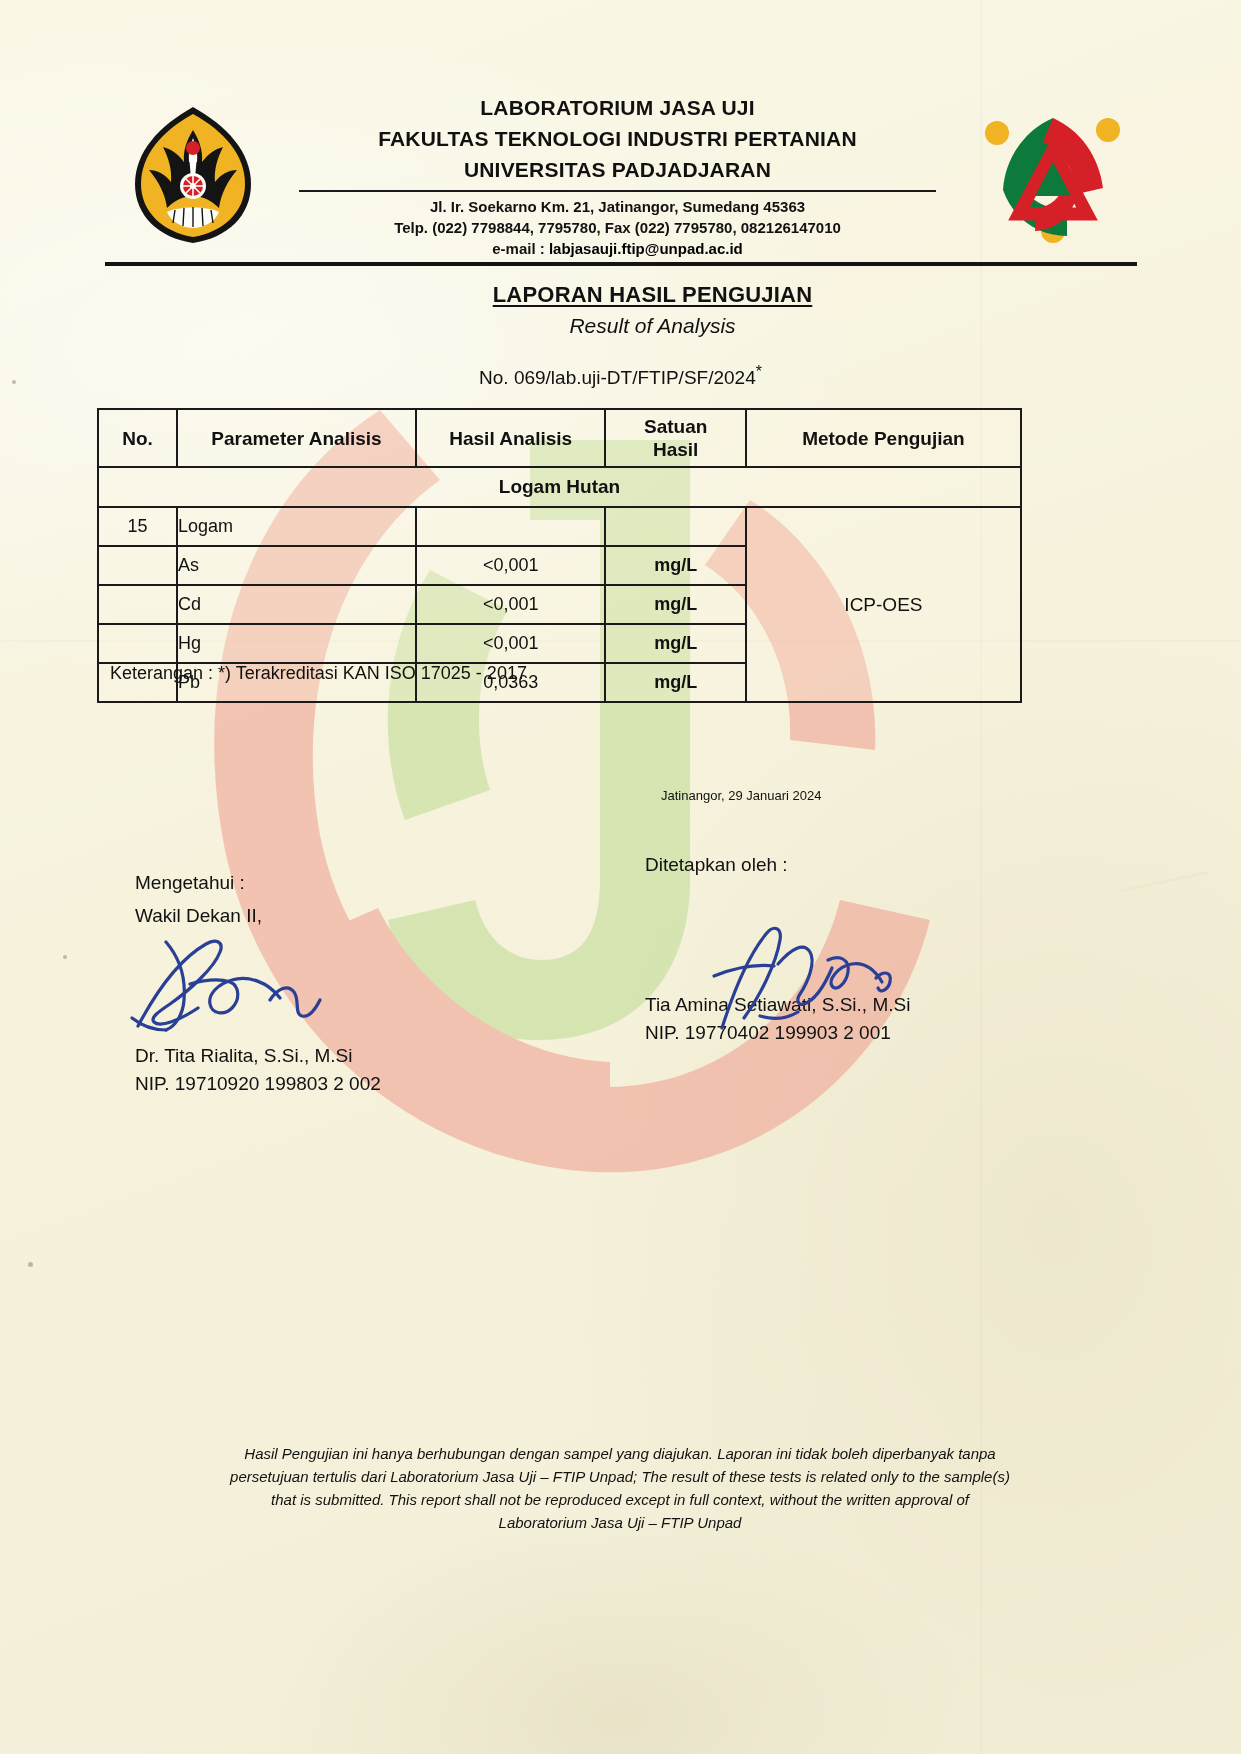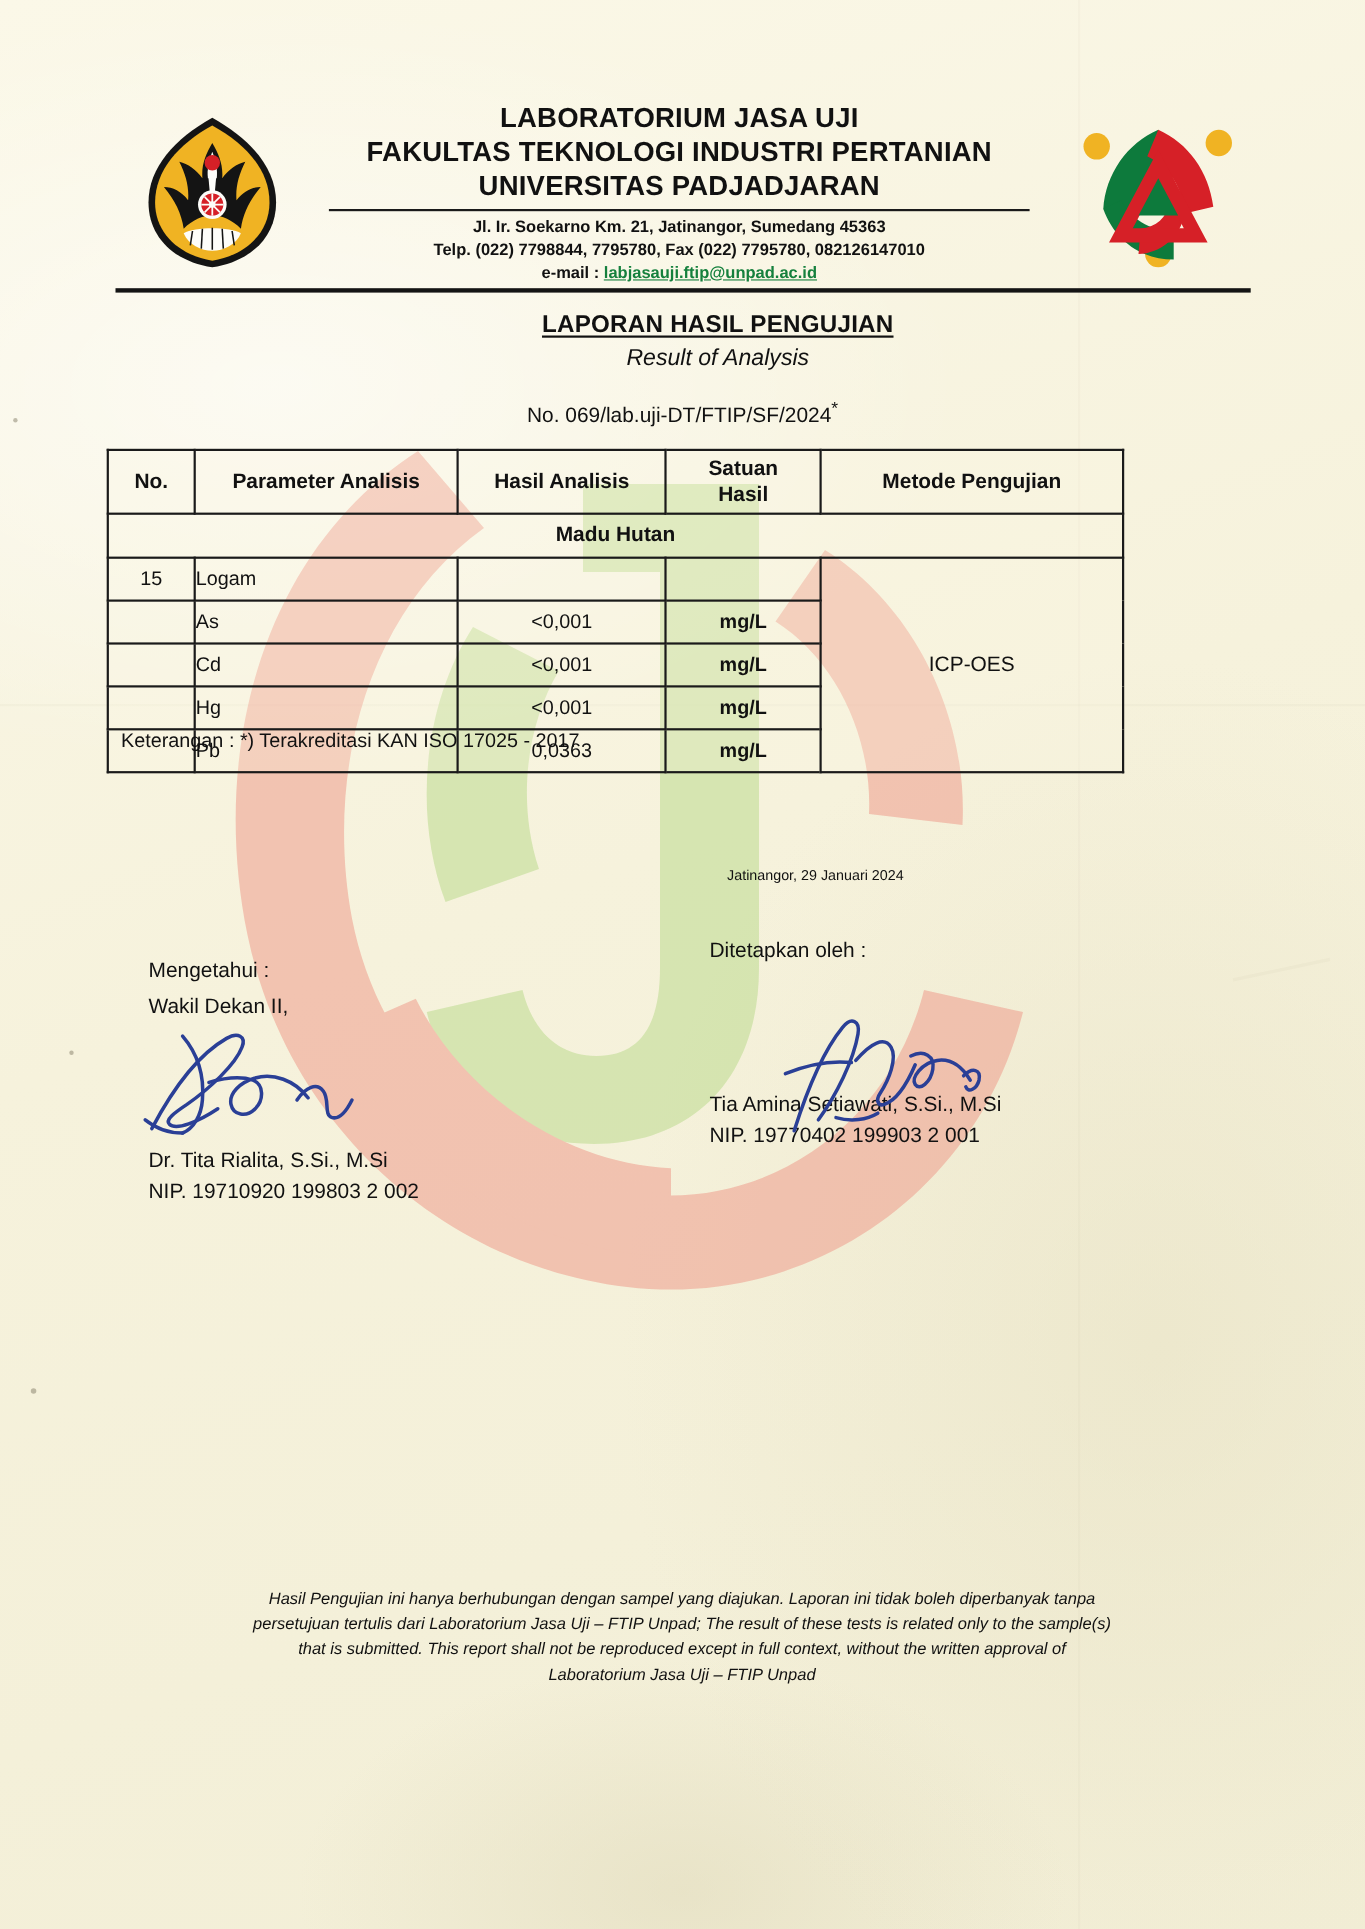"LABORATORIUM JASA UJI" .head-line1 { font-size: 25px -> 21px }
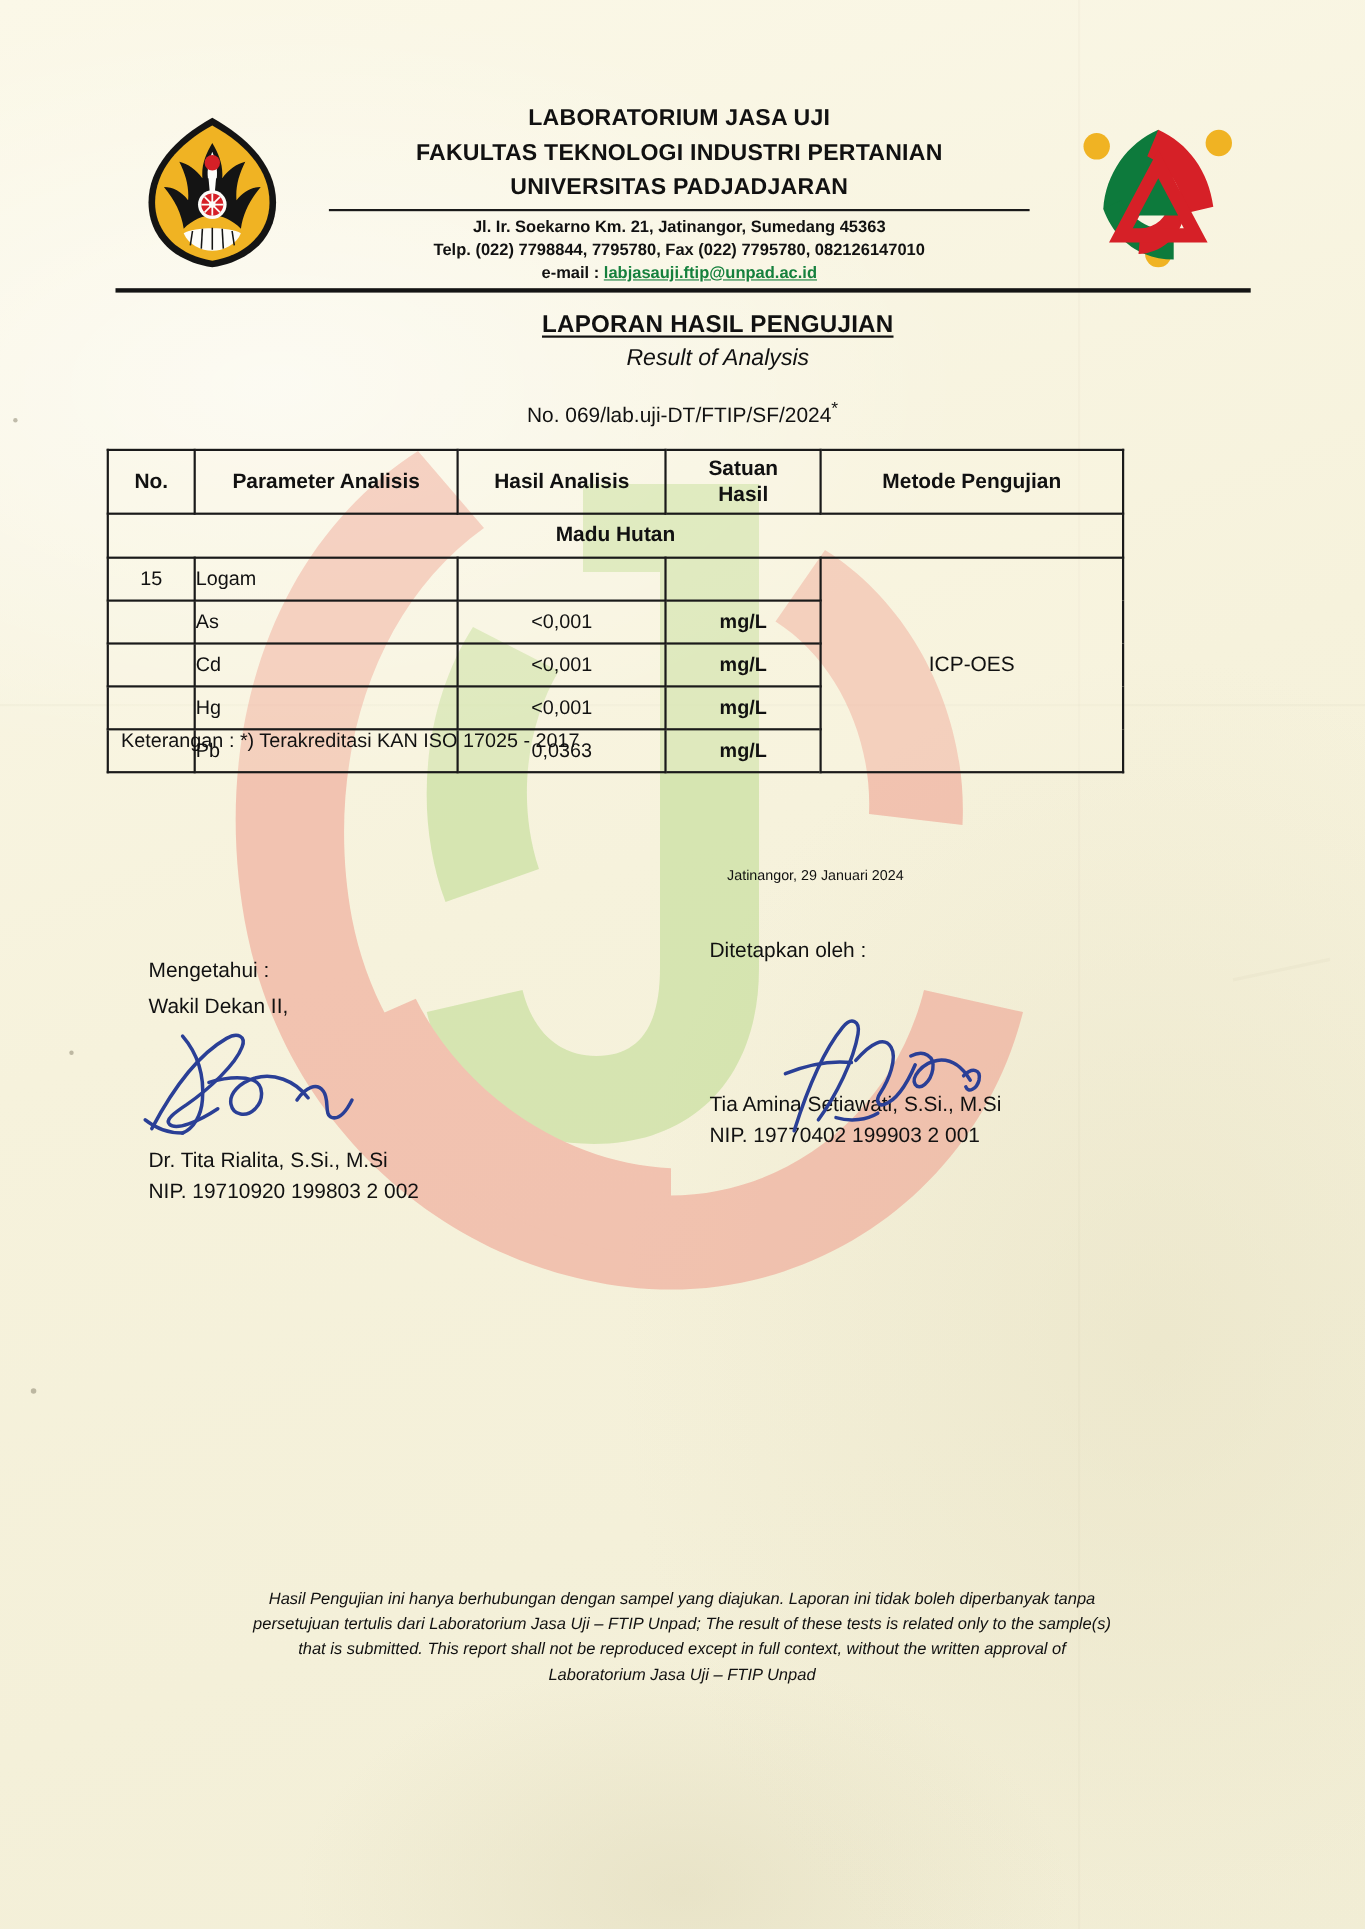"labjasauji.ftip@unpad.ac.id" .head-email { color: #15803d -> #000000; text-decoration: underline -> none }
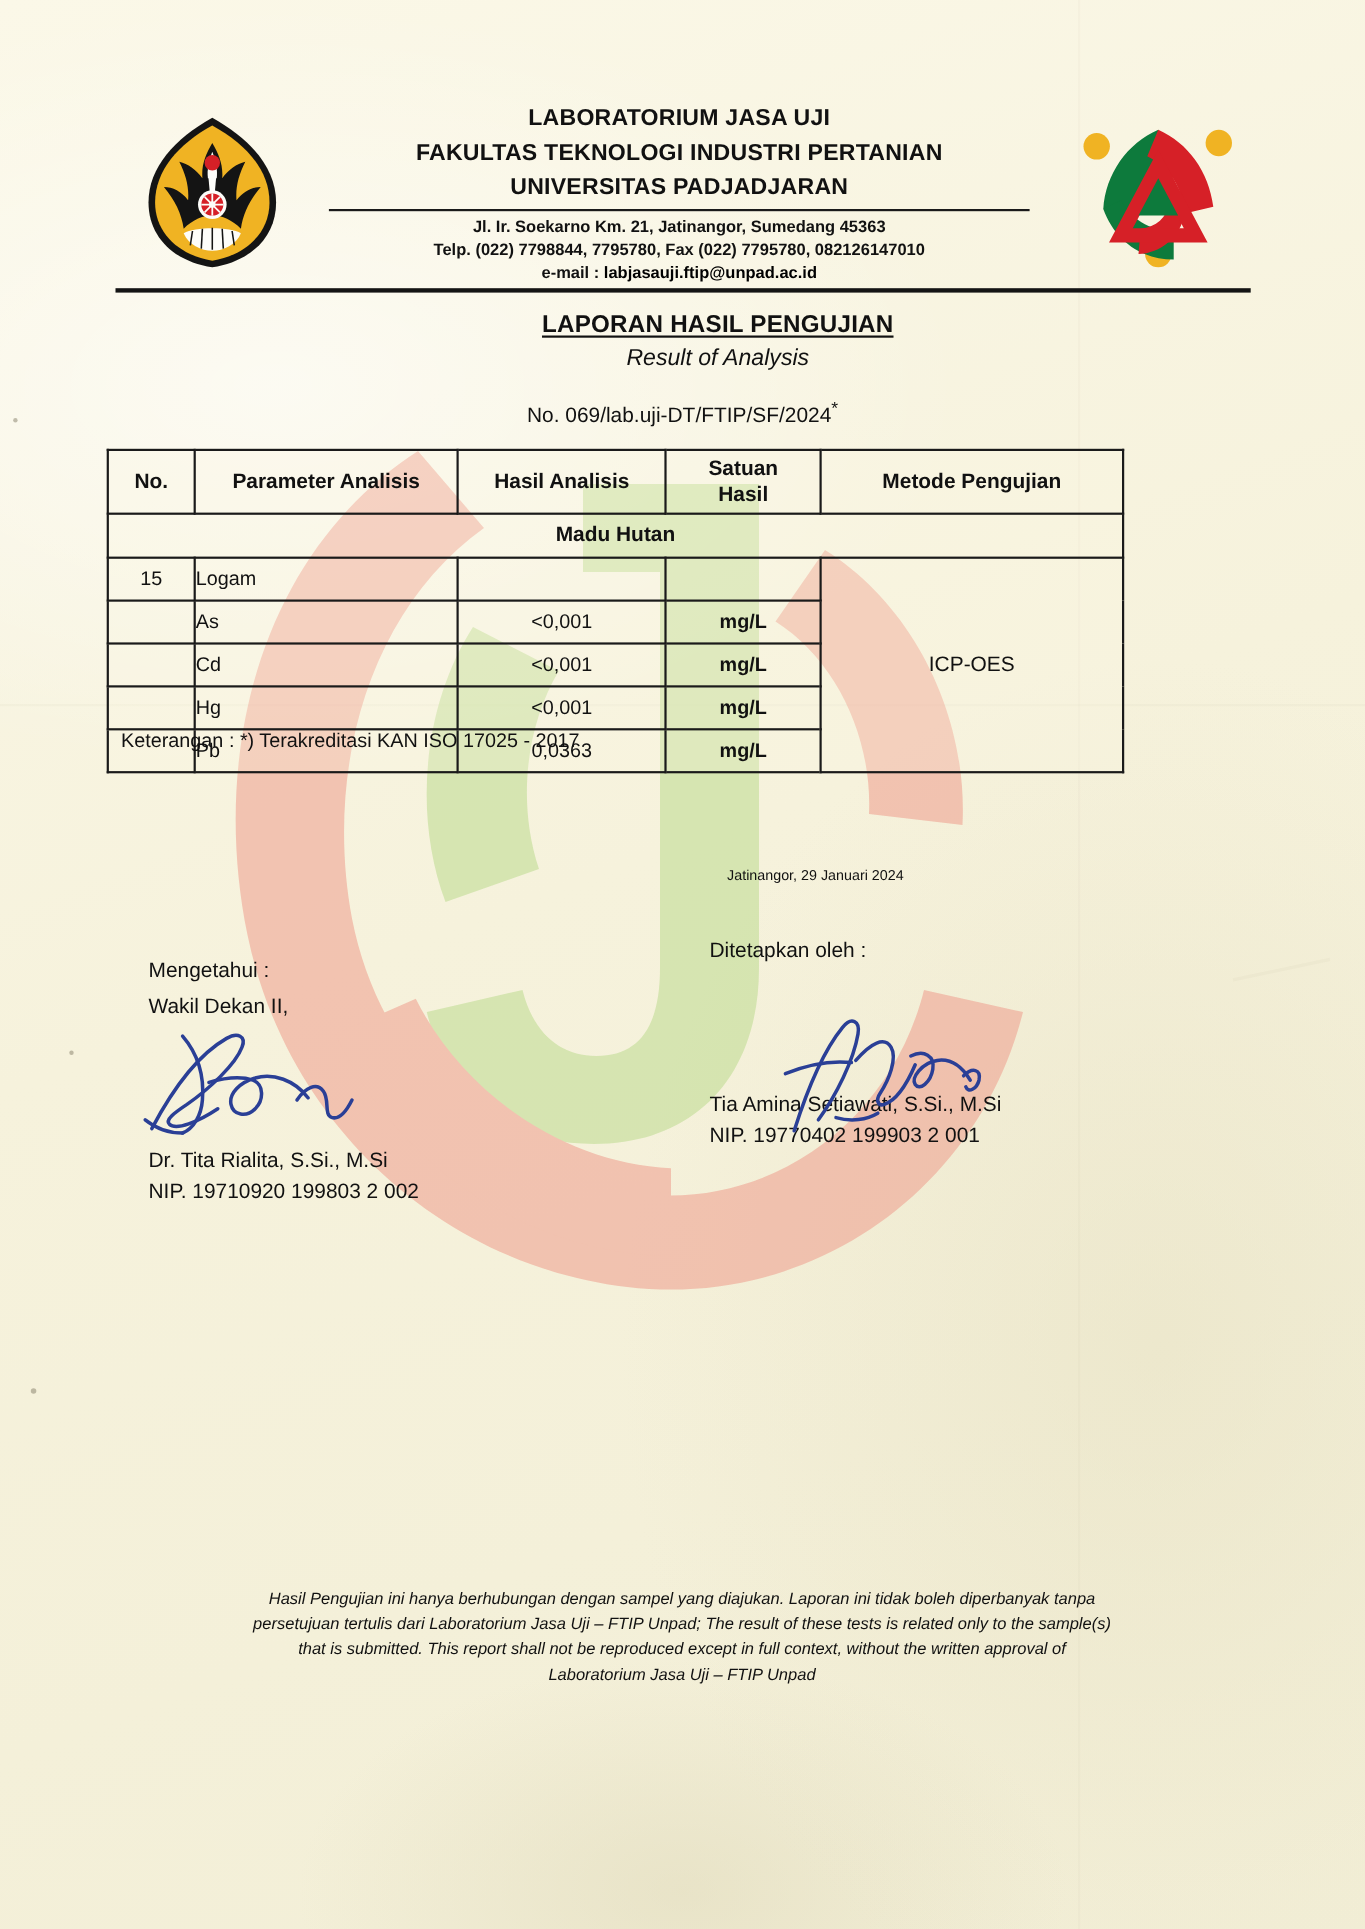"Madu Hutan" td.sample-name { text: Madu -> Logam }
